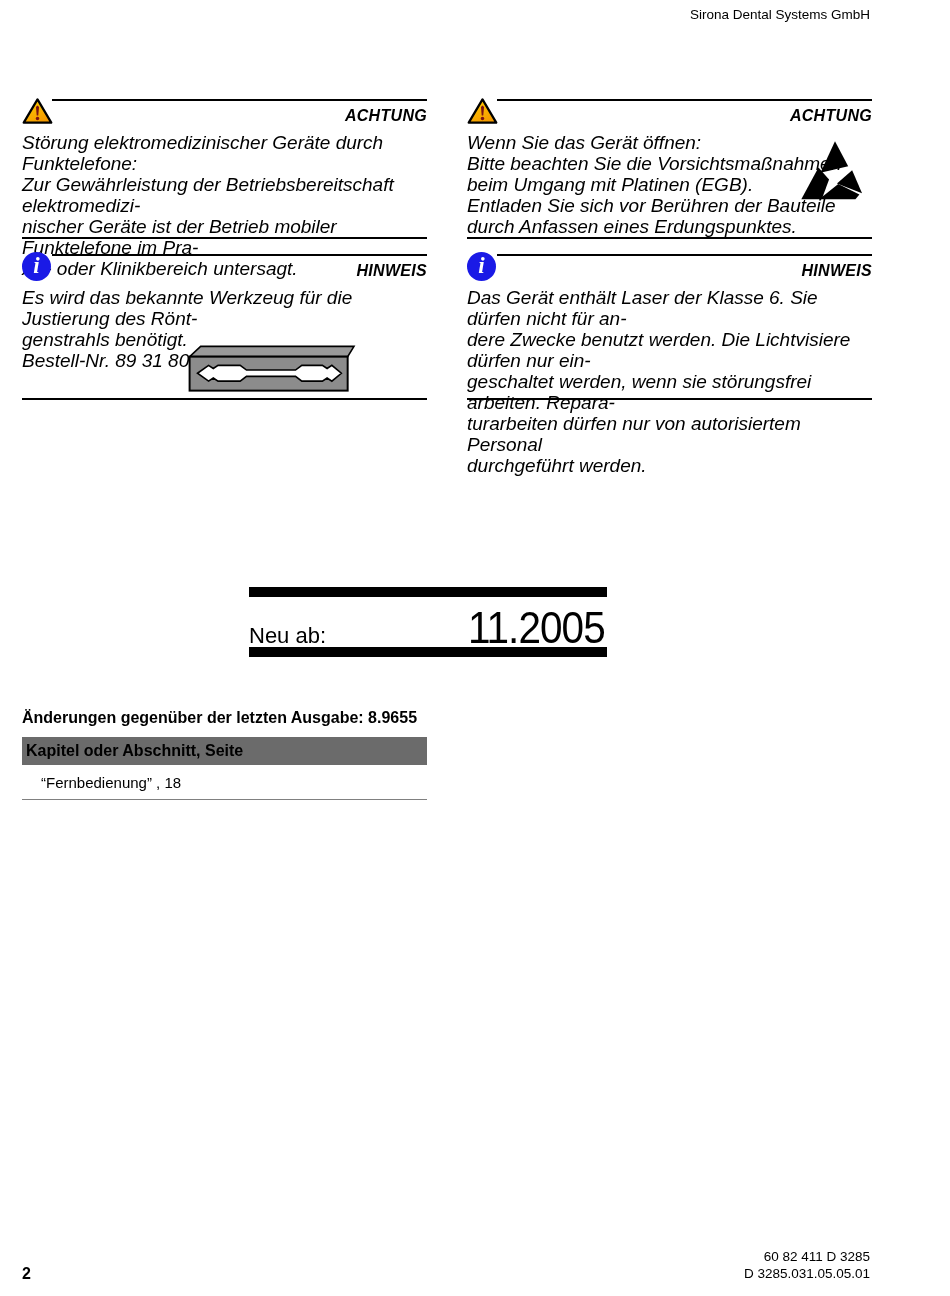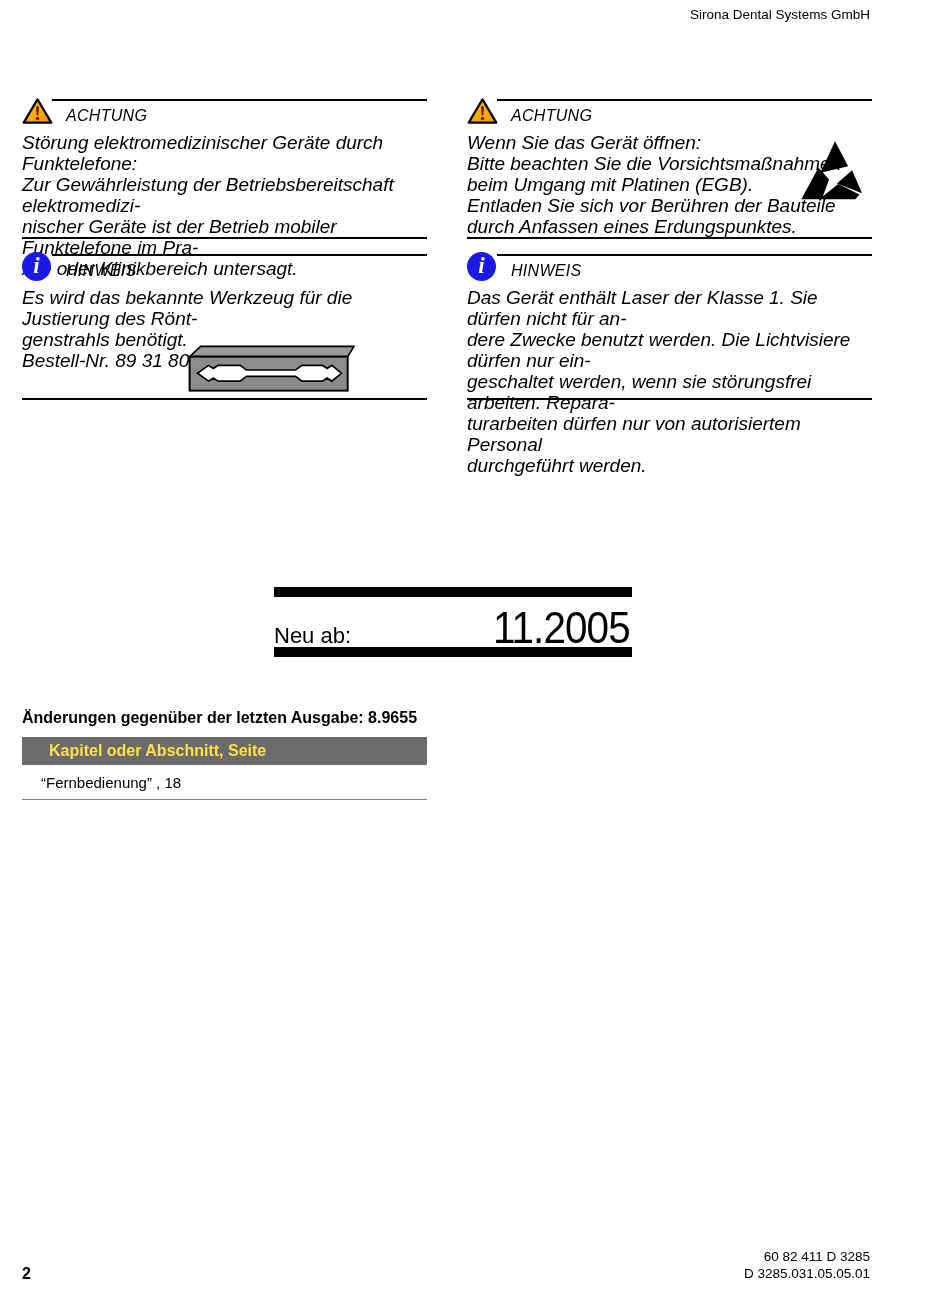"ACHTUNG" .notice-title { font-weight: normal -> bold; text-align: none -> right }
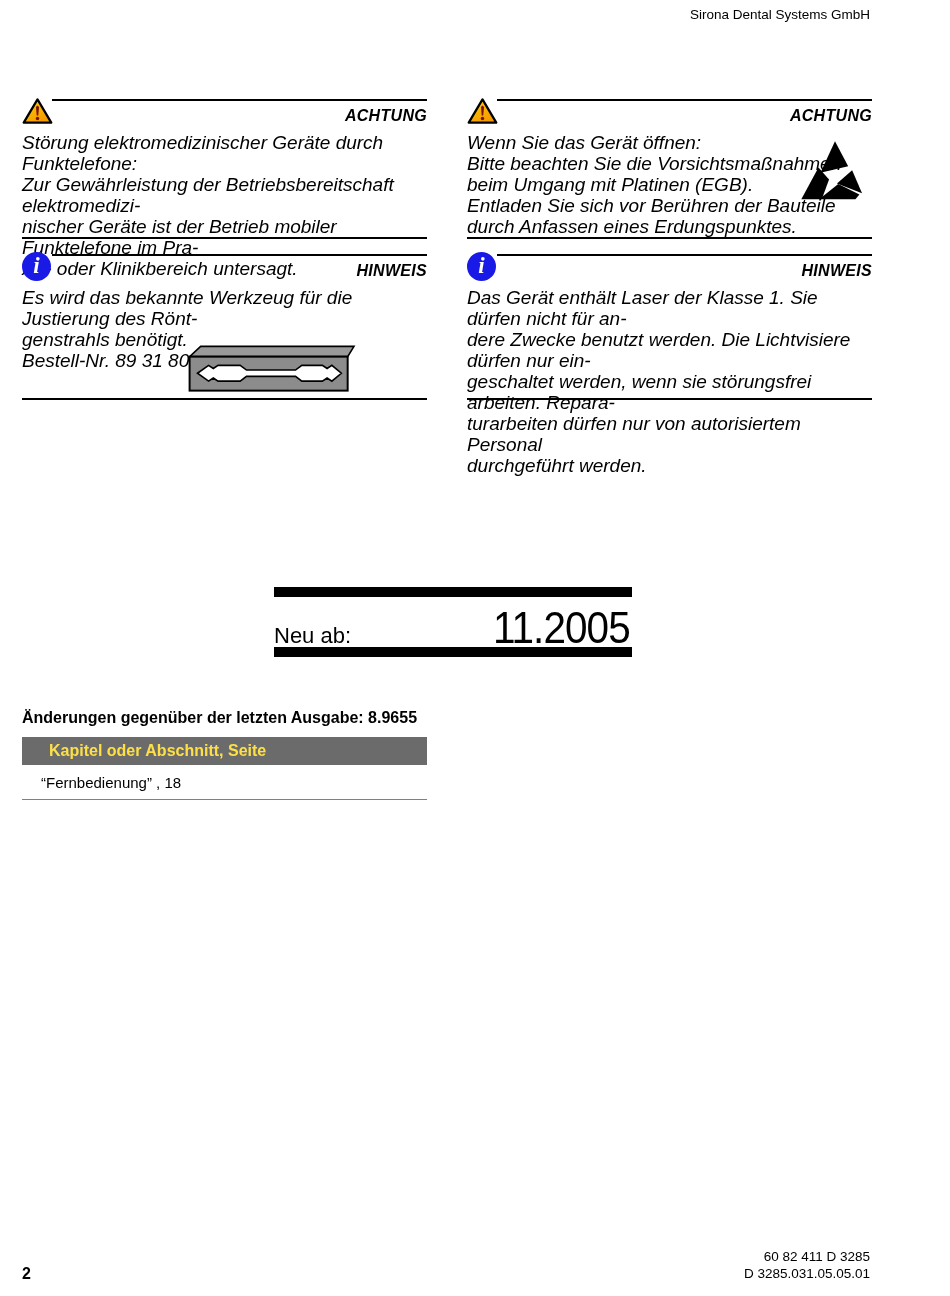"Das Gerät enthält Laser der" p.notice-body { text: 1 -> 6 }
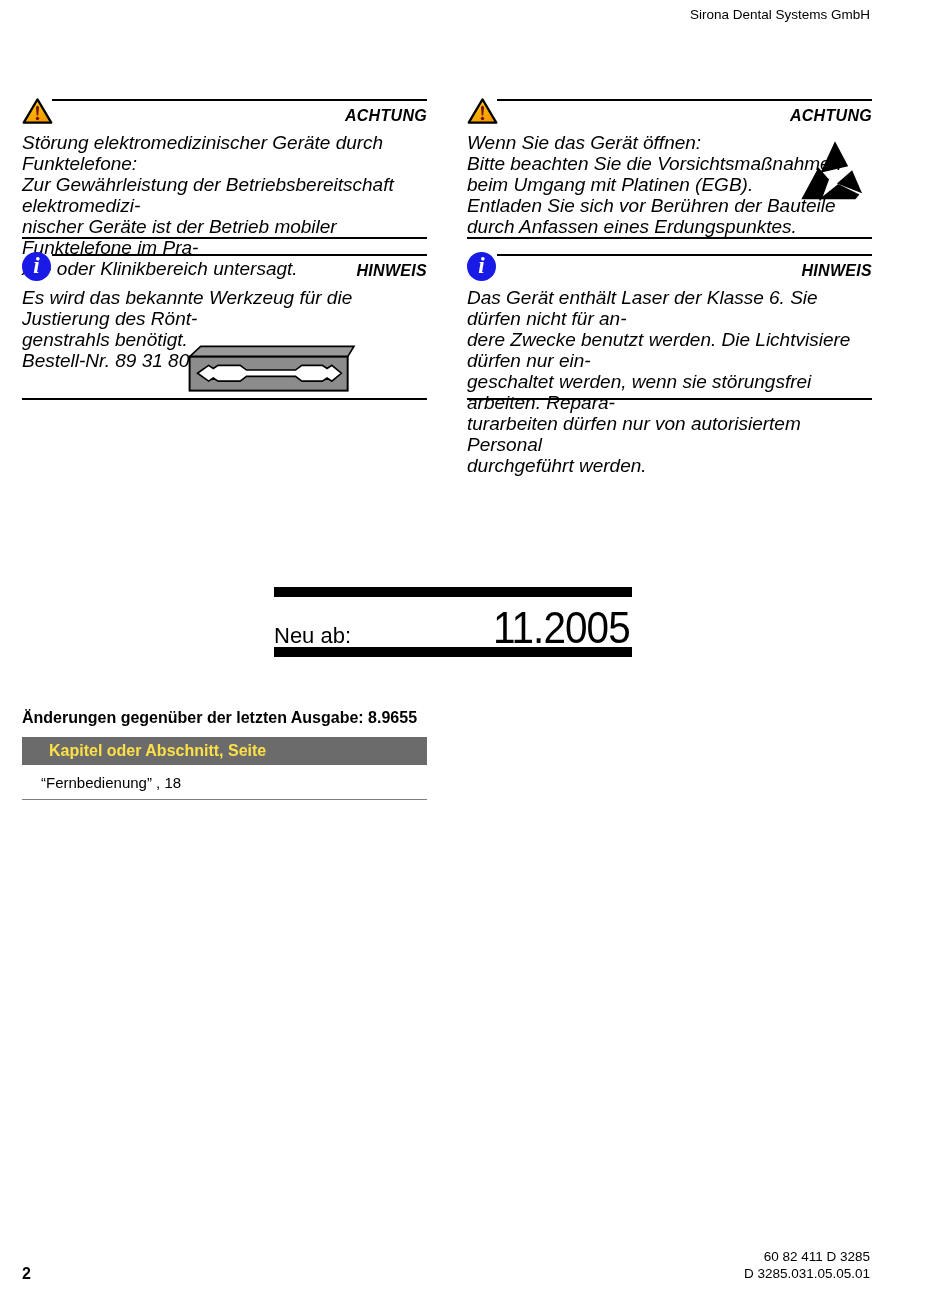"Neu ab:" .neuab { left: 274px -> 249px }
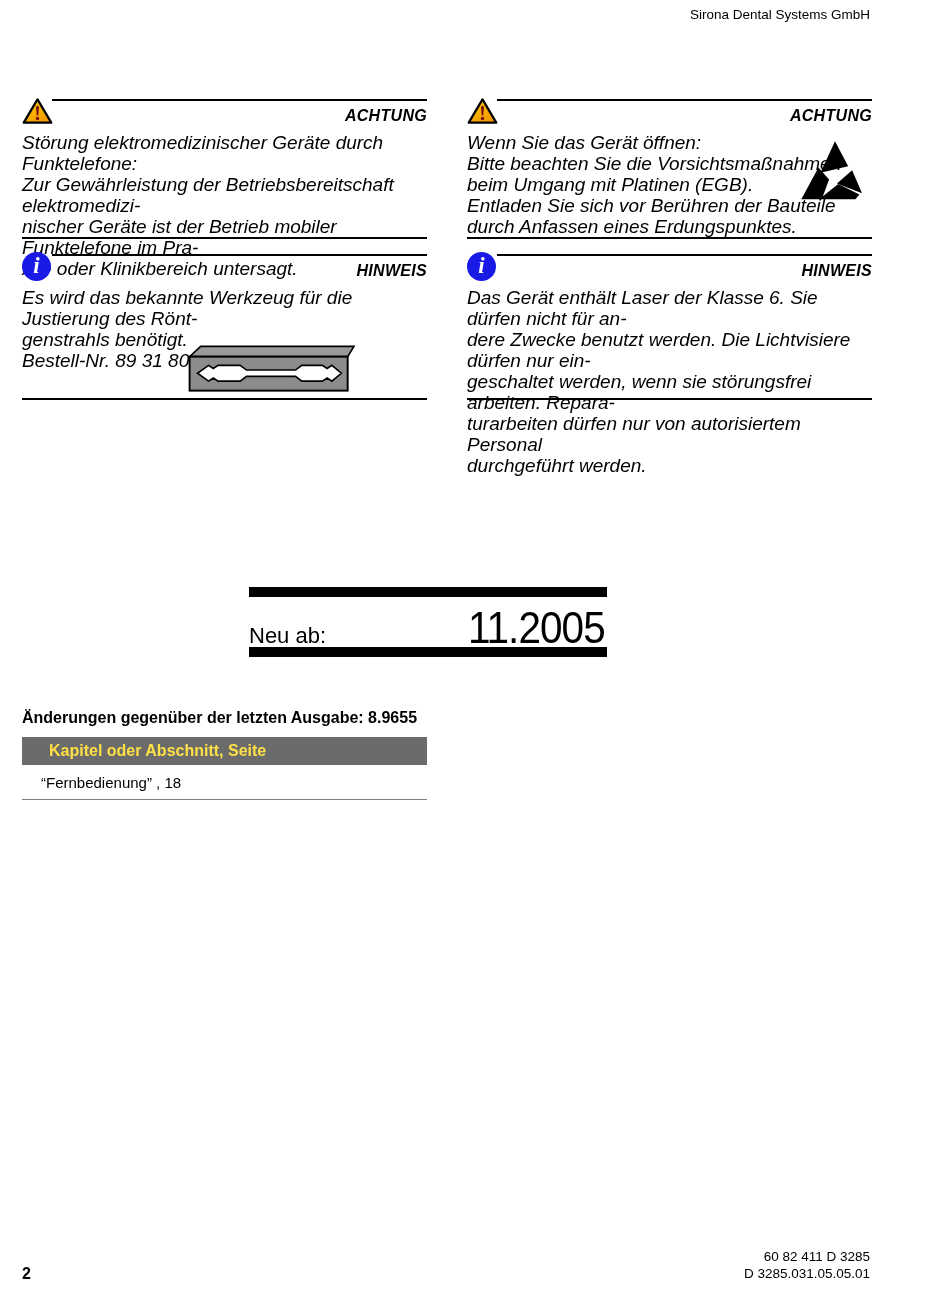"Kapitel oder Abschnitt, Seite" .chg-head { color: #fde047 -> #000000; padding-left: 27px -> 4px }
